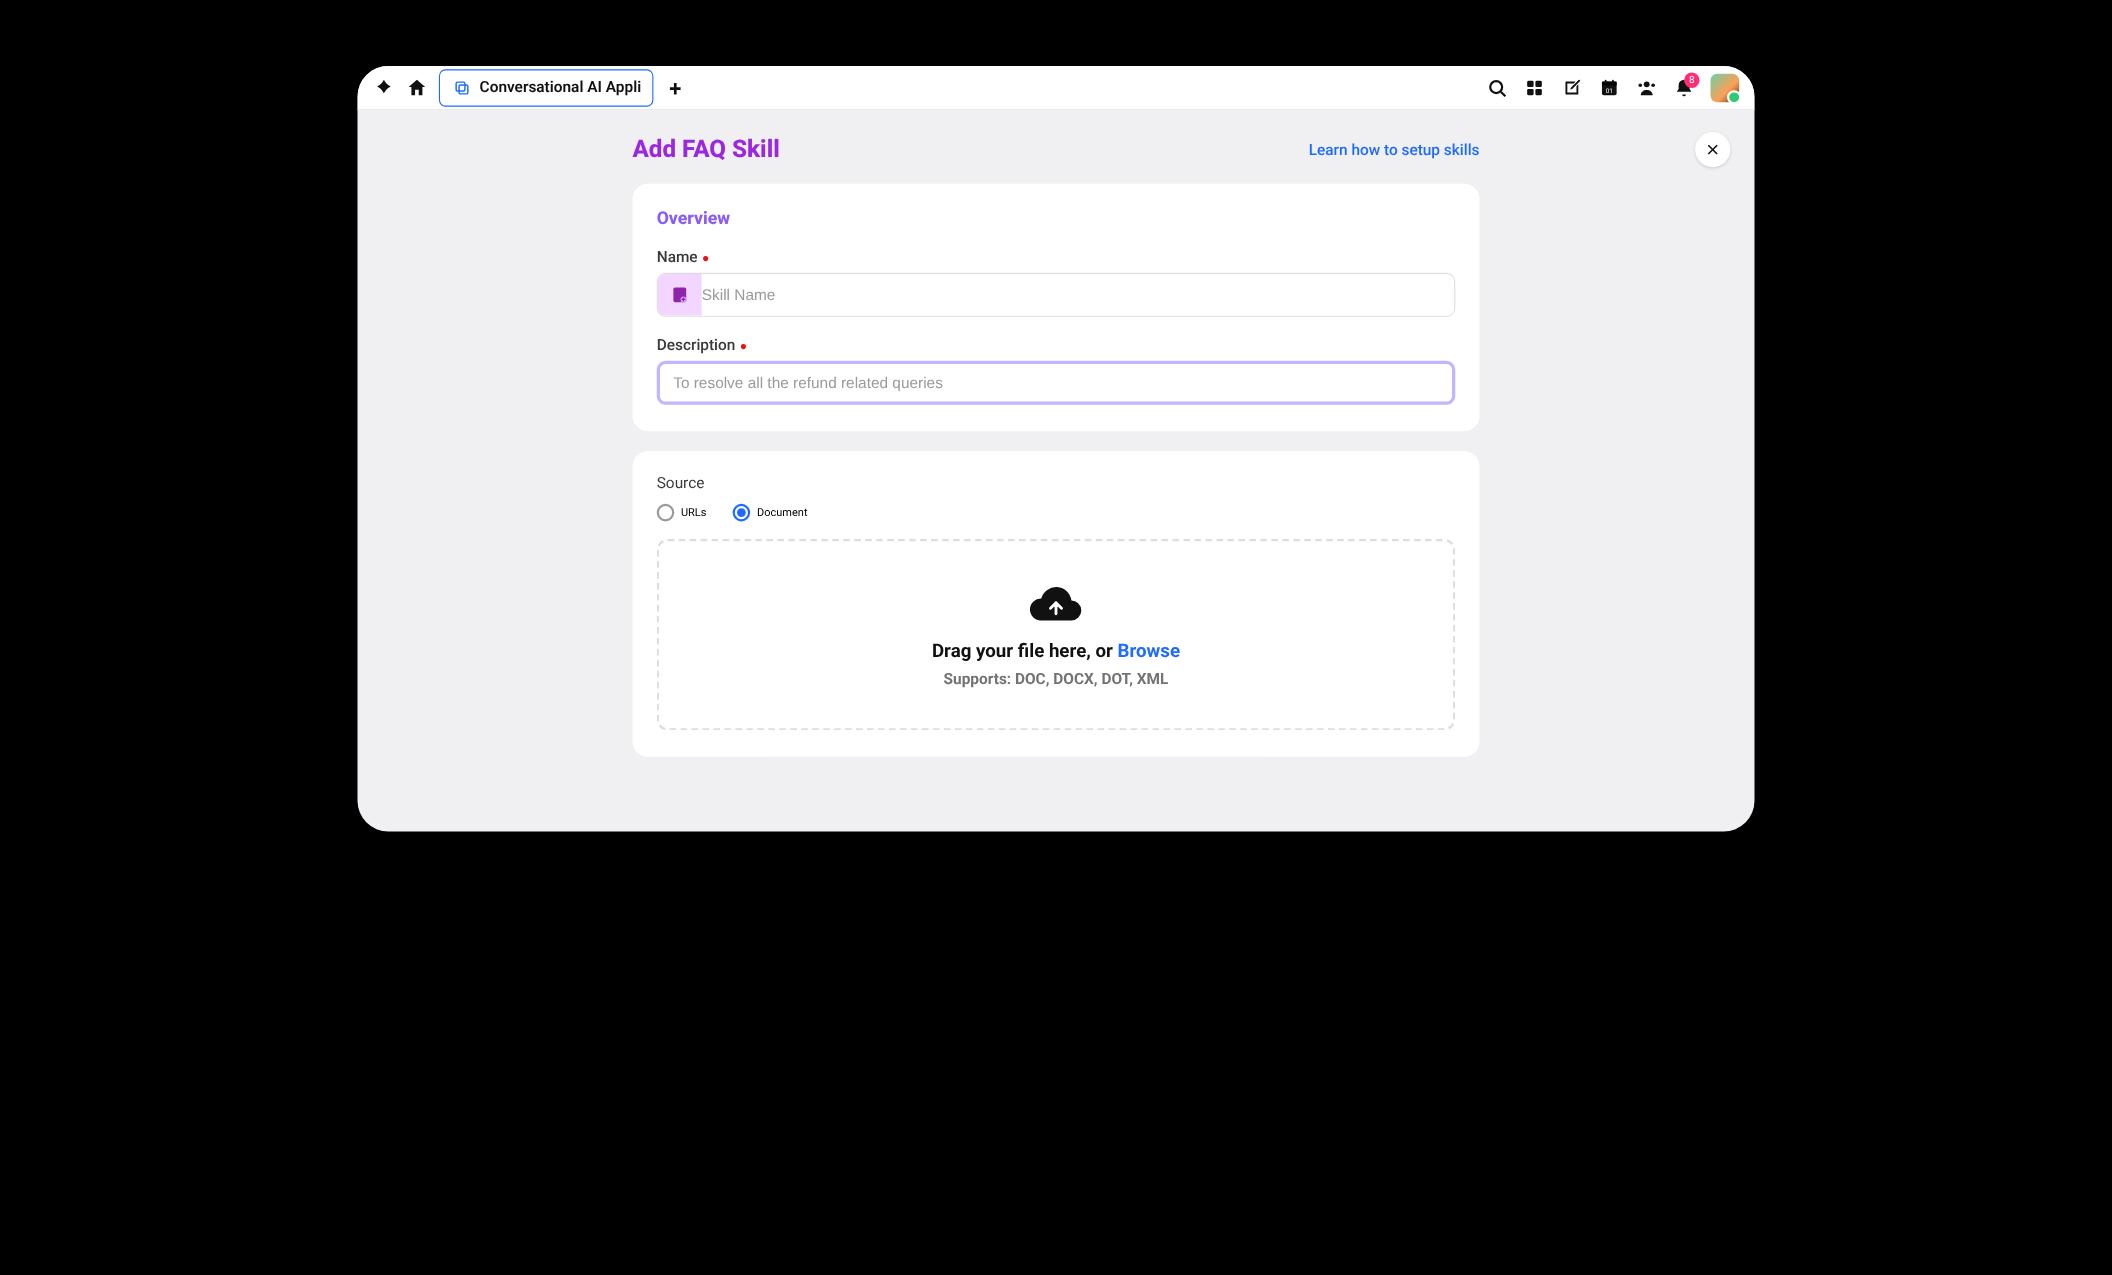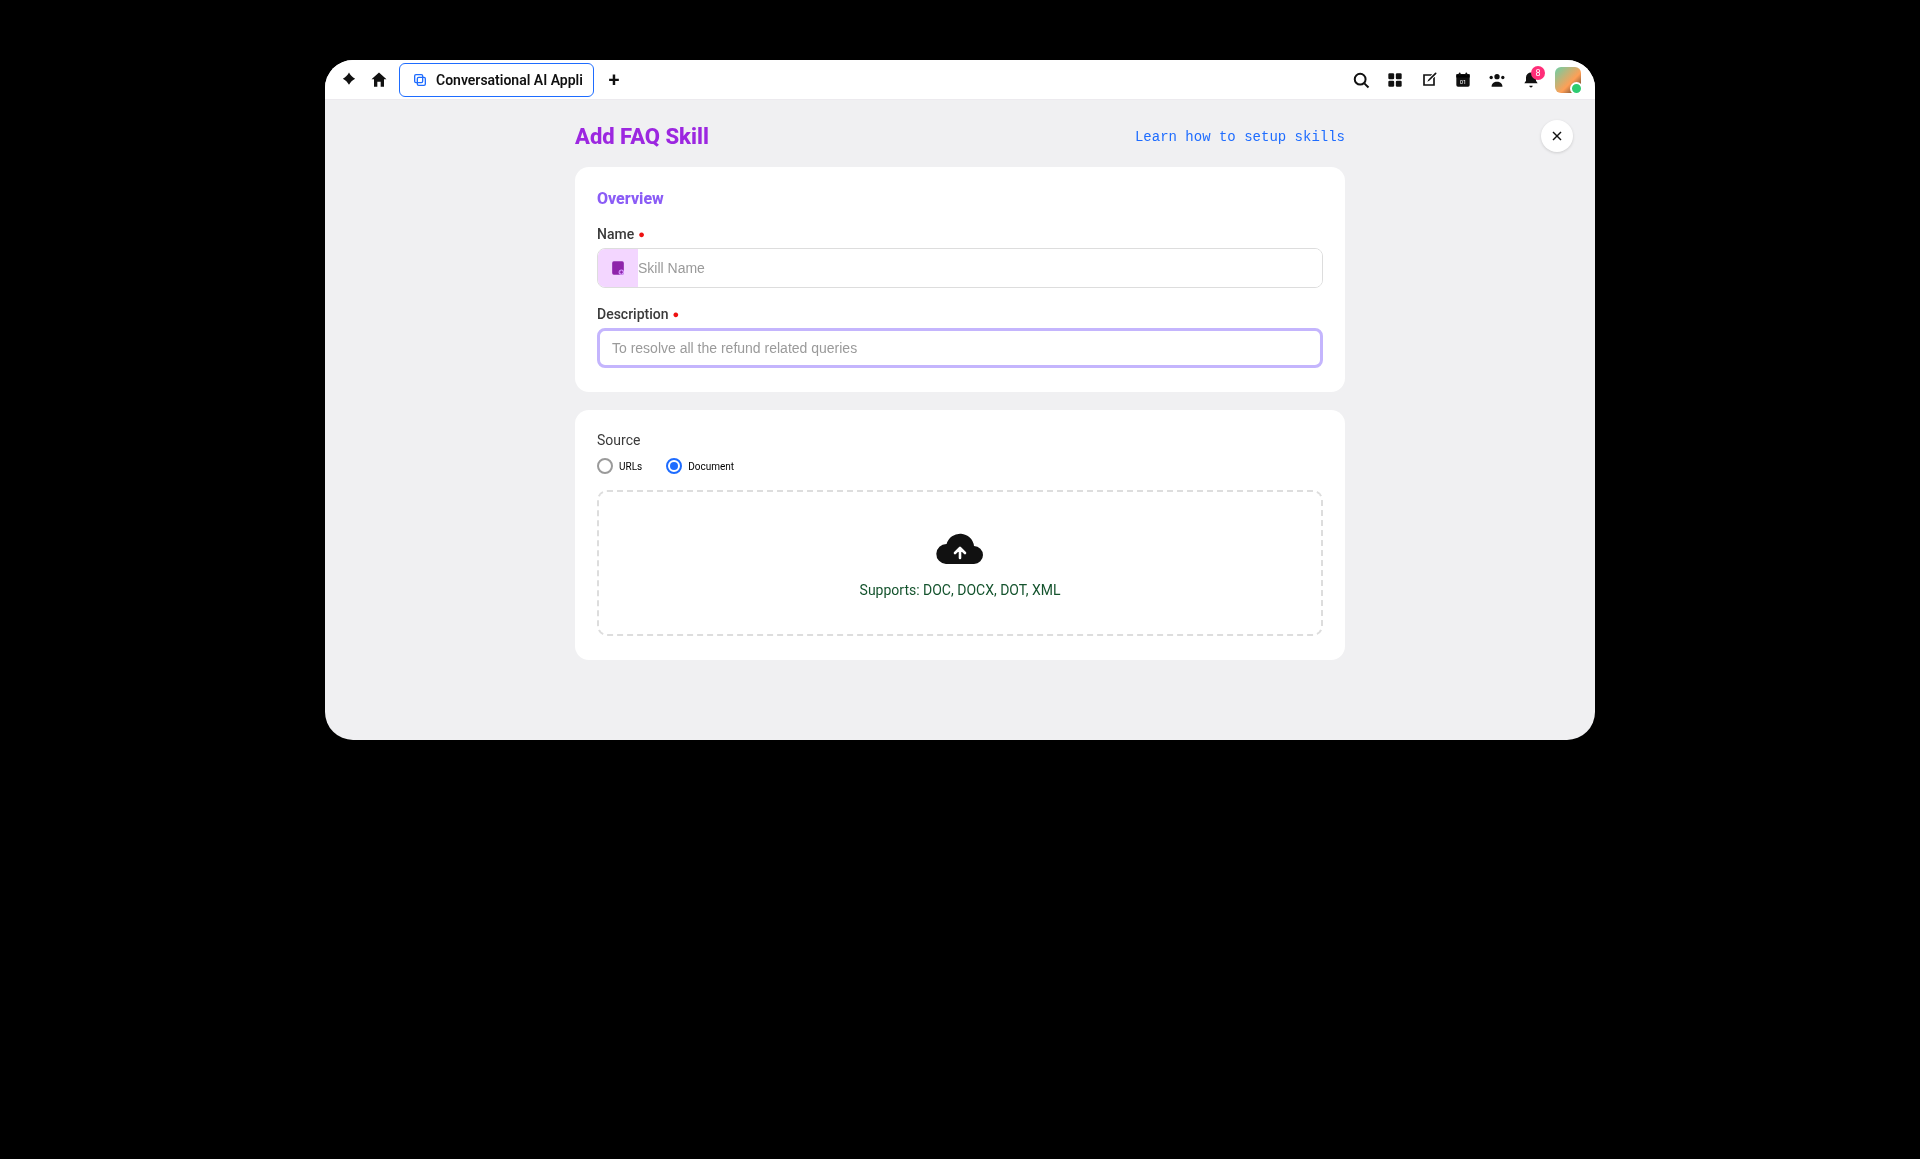"Learn how to setup skills" .help-link { font-family: Liberation Mono, monospace -> none }
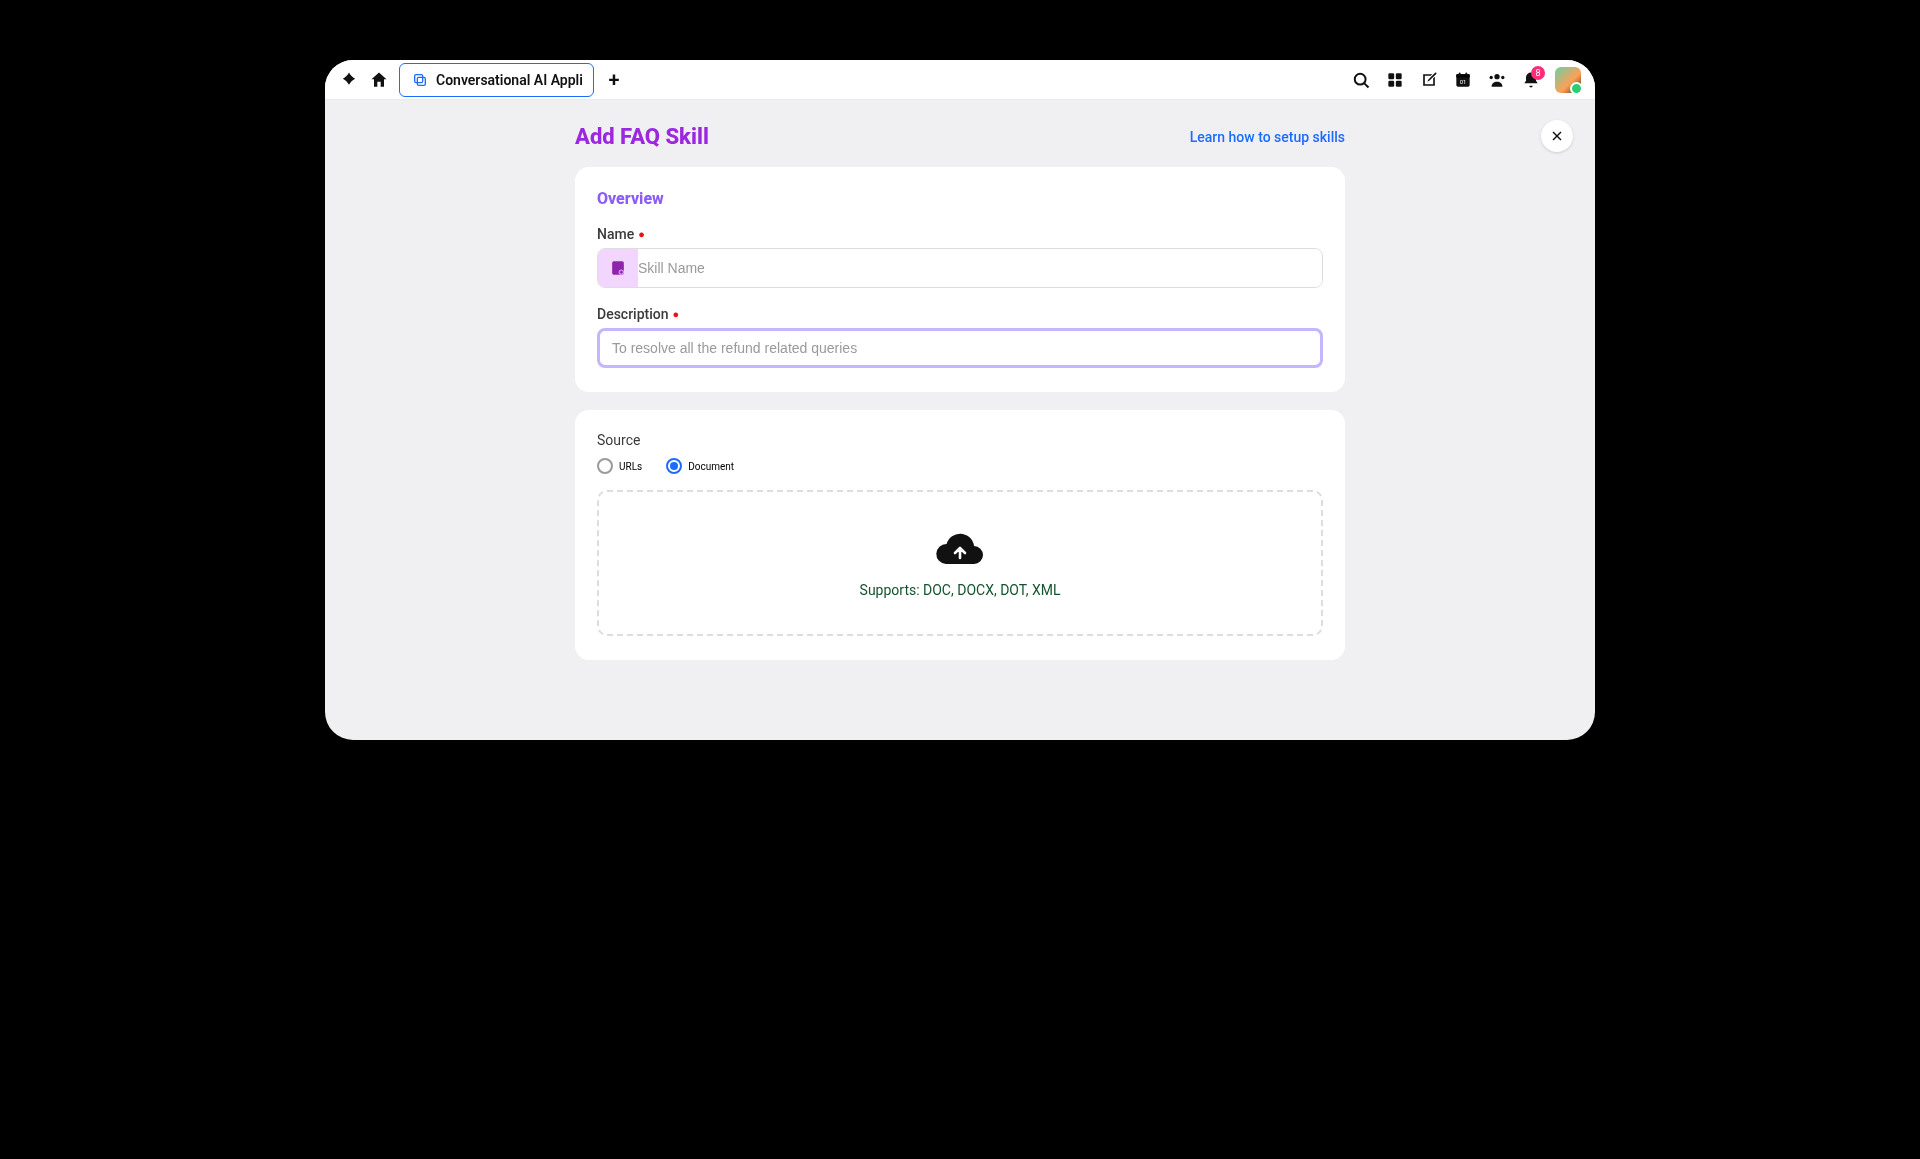"Drag your file here, or" div.drop-title { html: none -> <div> <span>Drag your file here, or </span><span>Browse</span> </div> }
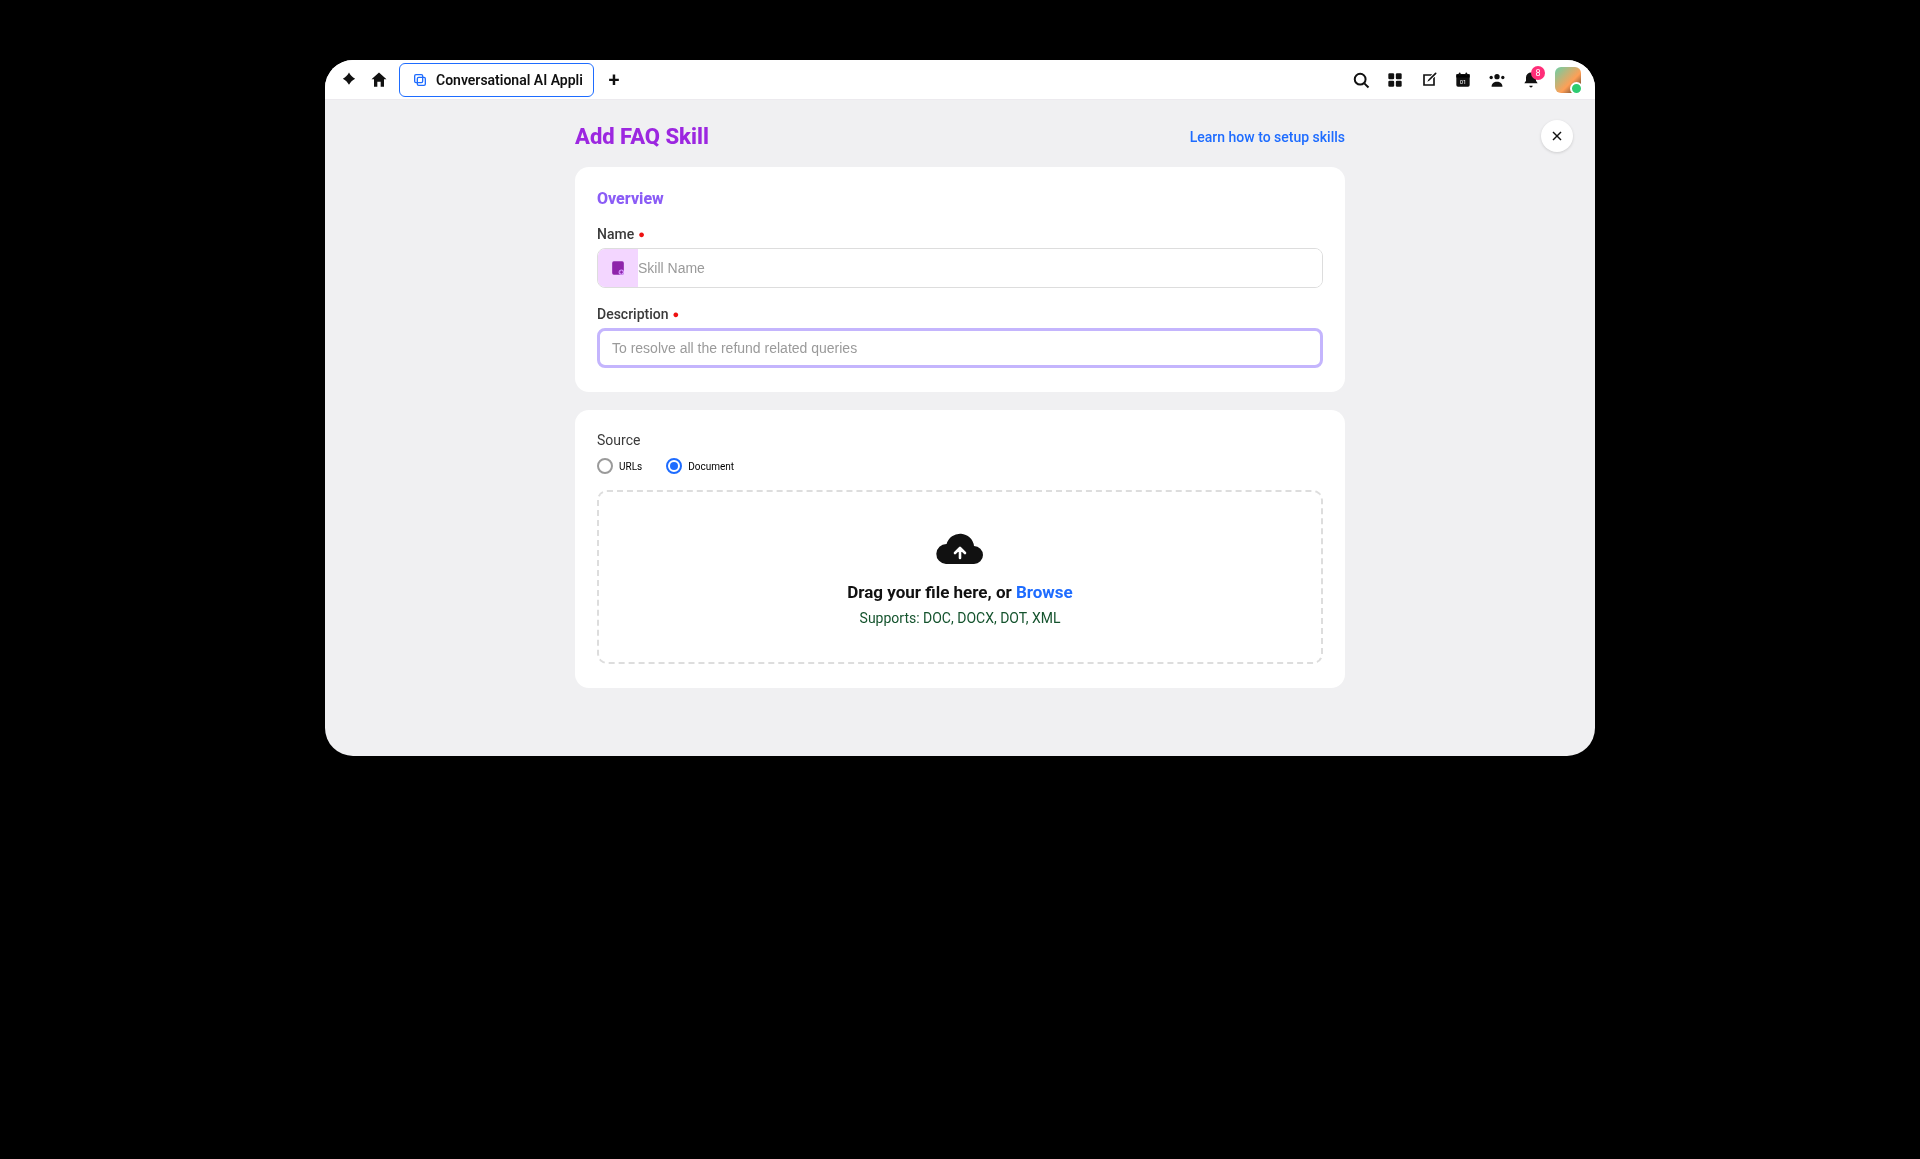"Supports: DOC, DOCX, DOT, XML" .drop-sub { color: #14532d -> #737373; font-weight: none -> bold }
